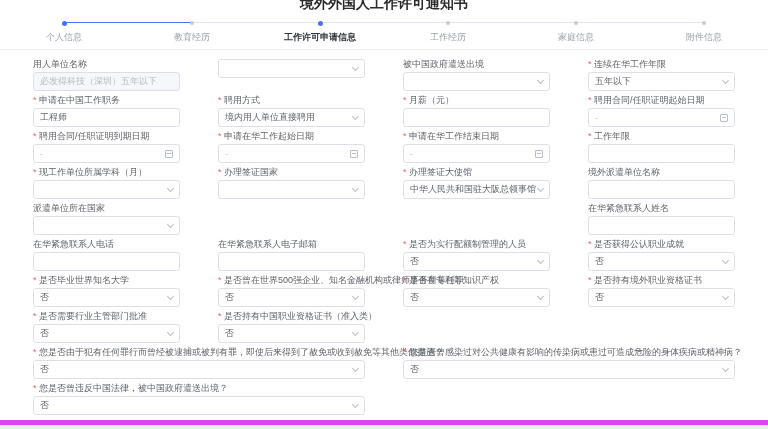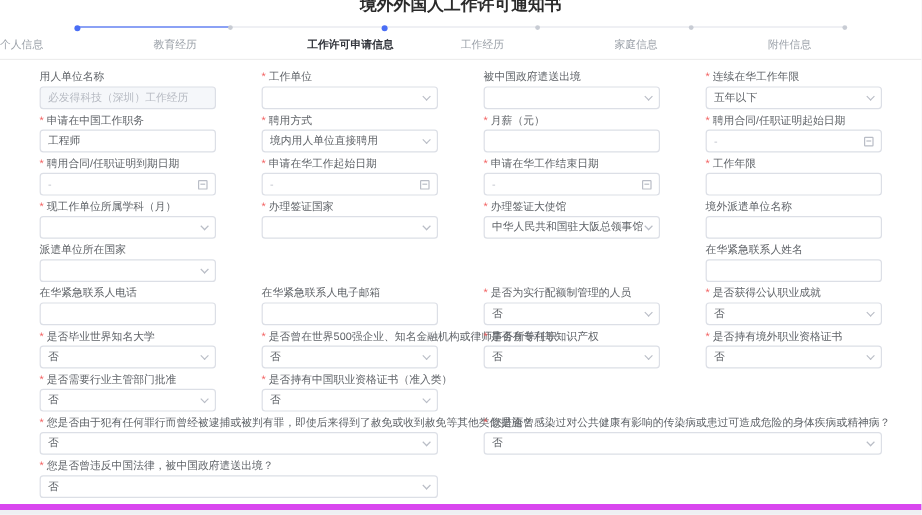"个人信息" .step { text-align: left -> center }
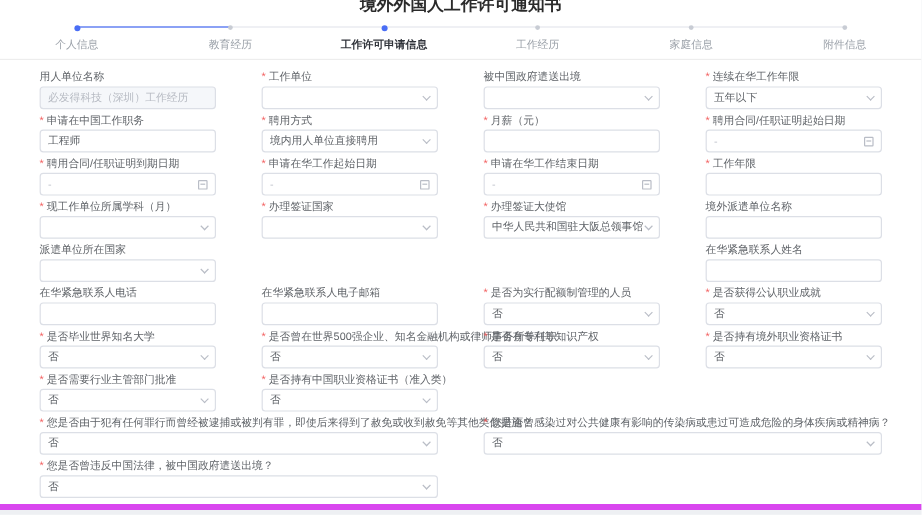"工作单位" div.label { html: <div>工作单位</div> -> none }
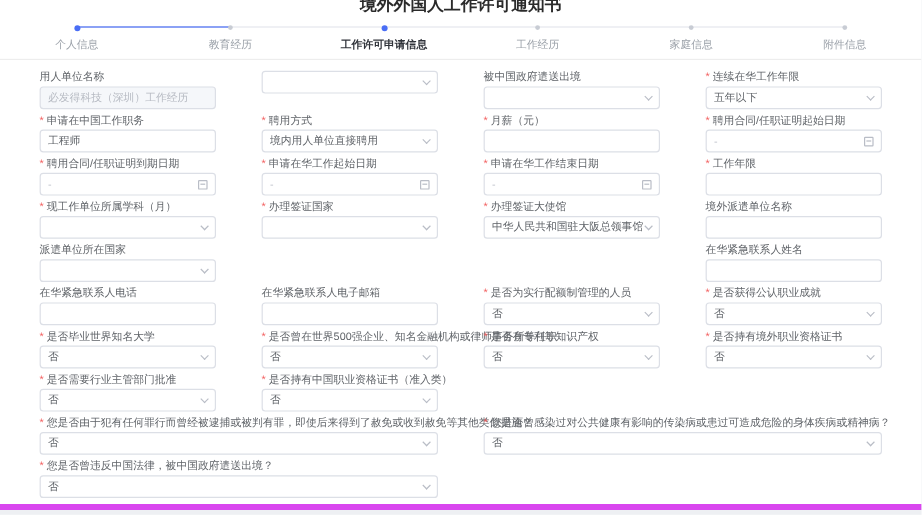"必发得科技（深圳）工作经历" span.val { text: 工作经历 -> 五年以下 }
